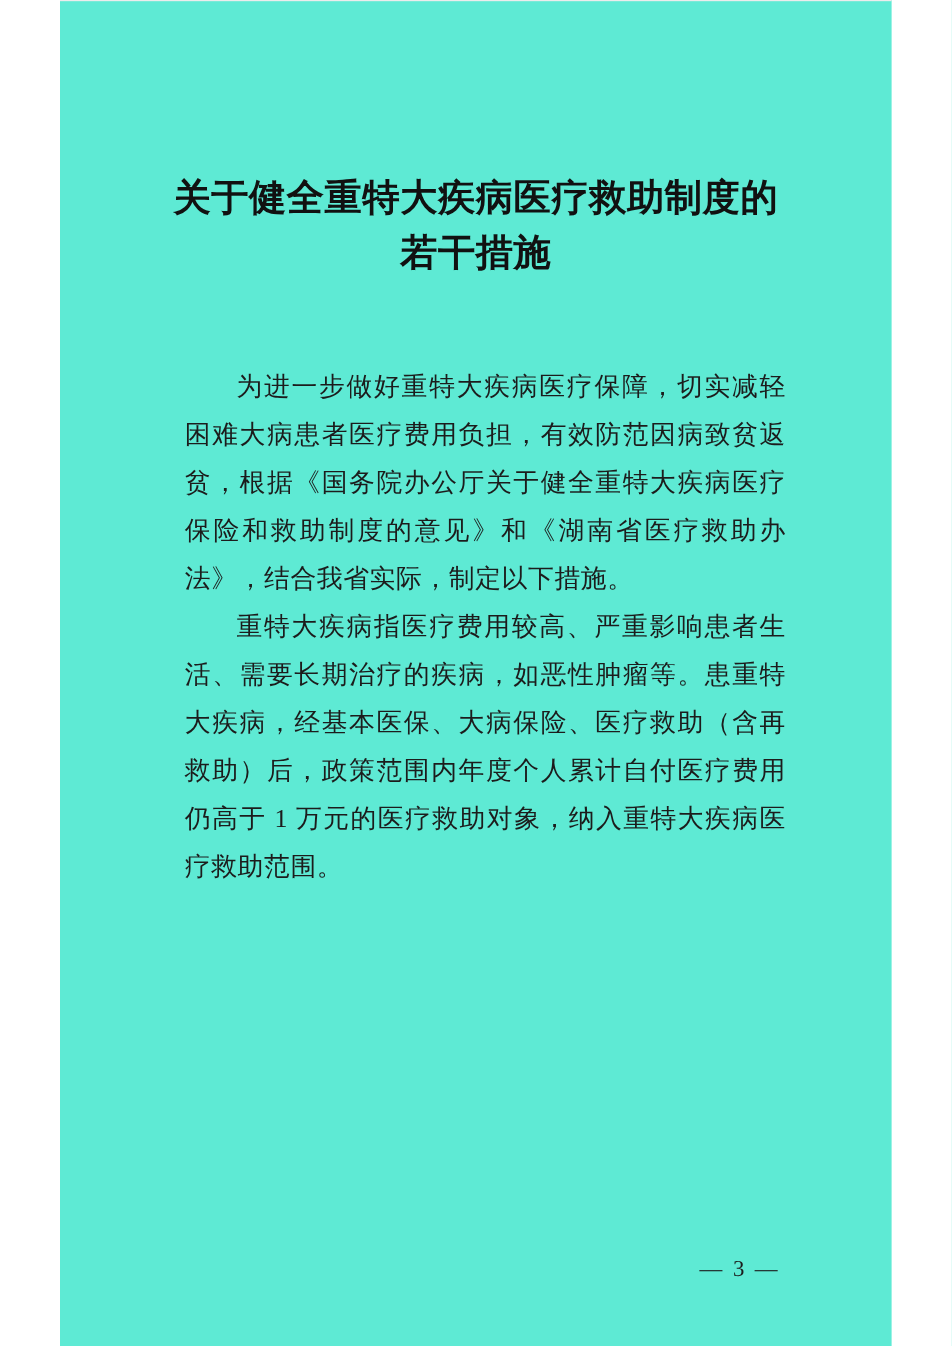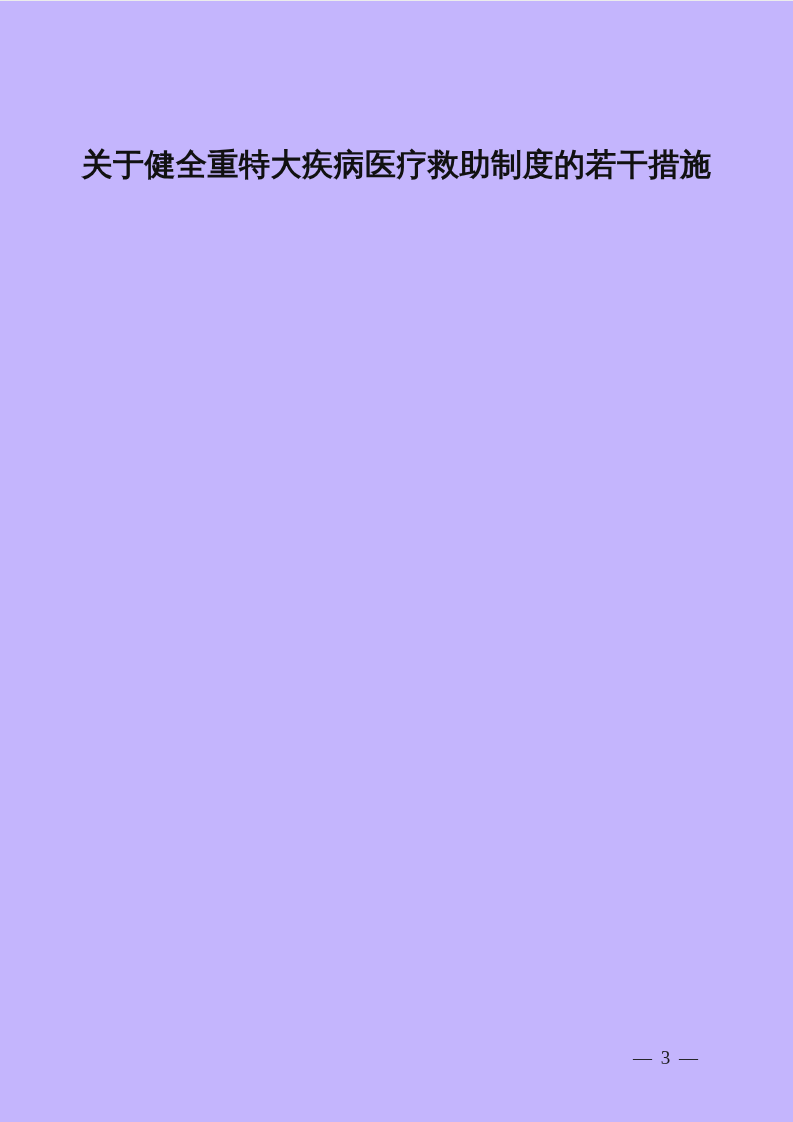"关于健全重特大疾病医疗救助制度的若干措施" .page { background: #c4b5fd -> #5eead4; width: 793px -> 693px }
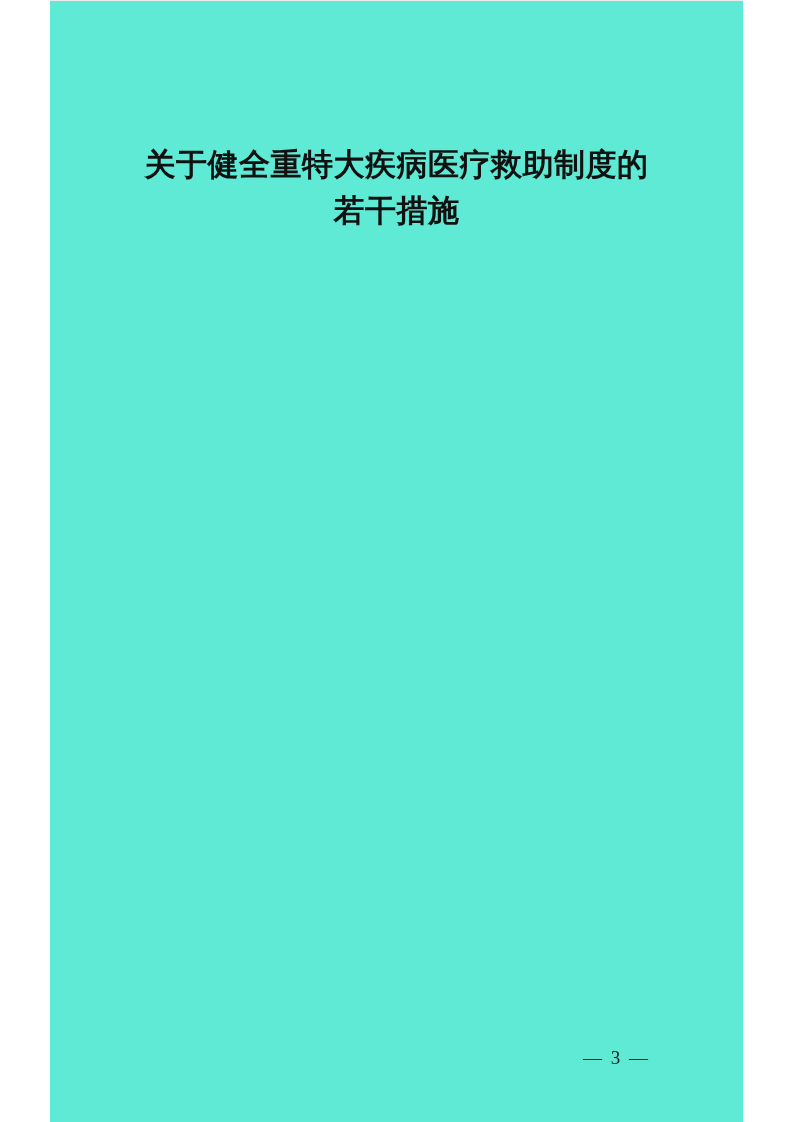"为进一步做好重特大疾病医疗保障，切实减轻困难大病患者医疗费用负担，有效防范因病致" p.body-para { html: none -> <p>为进一步做好重特大疾病医疗保障，切实减轻困难大病患者医疗费用负担，有效防范因病致贫返贫，根据《国务院办公厅关于健全重特大疾病医疗保险和救助制度的意见》和《湖南省医疗救助办法》，结合我省实际，制定以下措施。</p> }
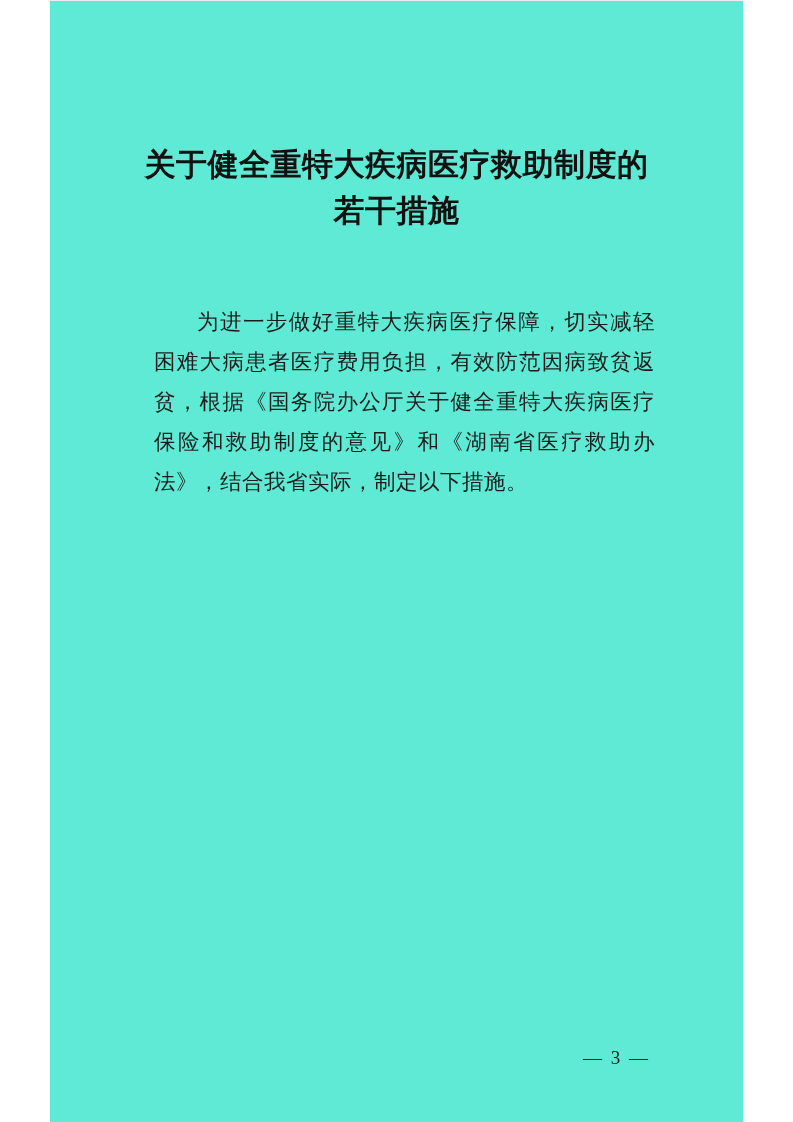"重特大疾病指医疗费用较高、严重影响患者生活、需要长期治疗的疾病，如恶性肿瘤等。患" p.body-para { html: none -> <p>重特大疾病指医疗费用较高、严重影响患者生活、需要长期治疗的疾病，如恶性肿瘤等。患重特大疾病，经基本医保、大病保险、医疗救助（含再救助）后，政策范围内年度个人累计自付医疗费用仍高于 1 万元的医疗救助对象，纳入重特大疾病医疗救助范围。</p> }
